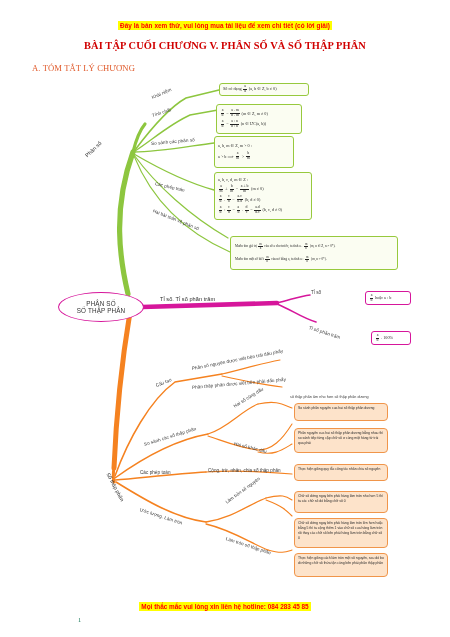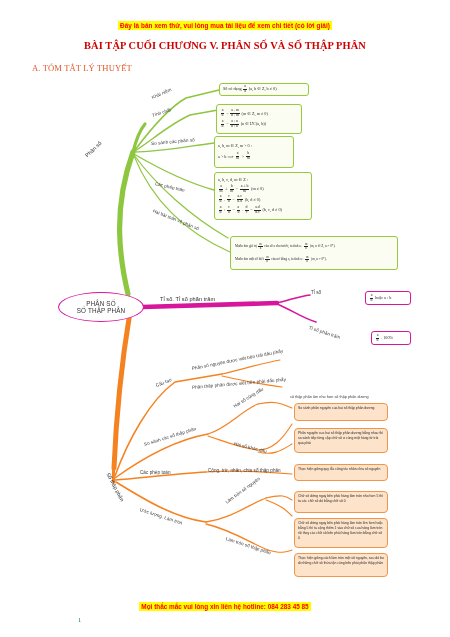"A. TÓM TẮT LÝ THUYẾT" div.section-title { text: THUYẾT -> CHƯƠNG }
